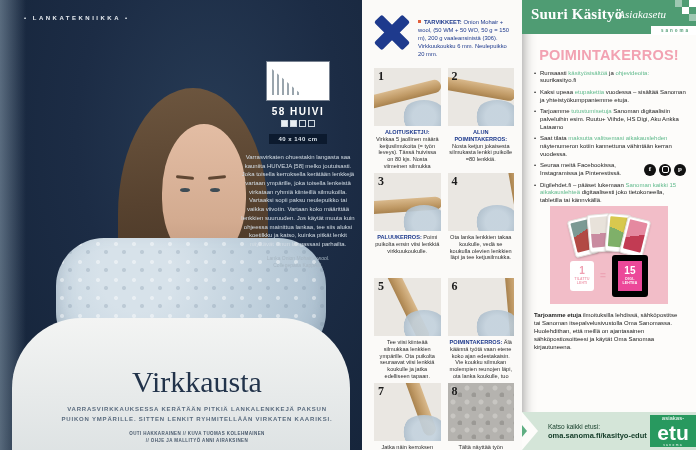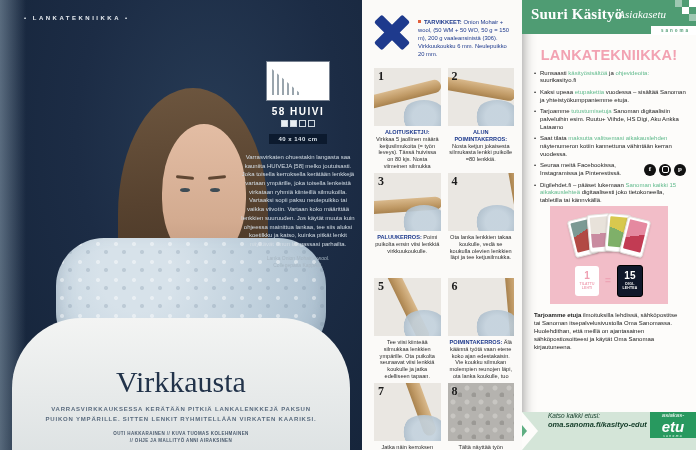"LANKATEKNIIKKA!" span { text: LANKATEKNIIKKA -> POIMINTAKERROS }
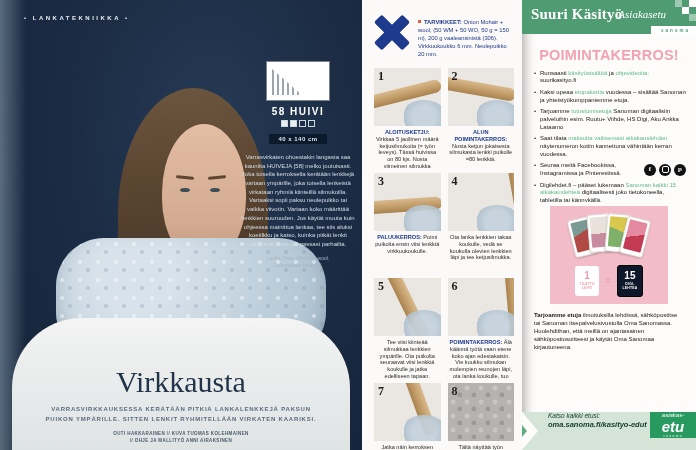"15" .ebadge.pink { background: #0f172a -> #ec4899; border: 1px solid #000000 -> 6px solid #000000 }
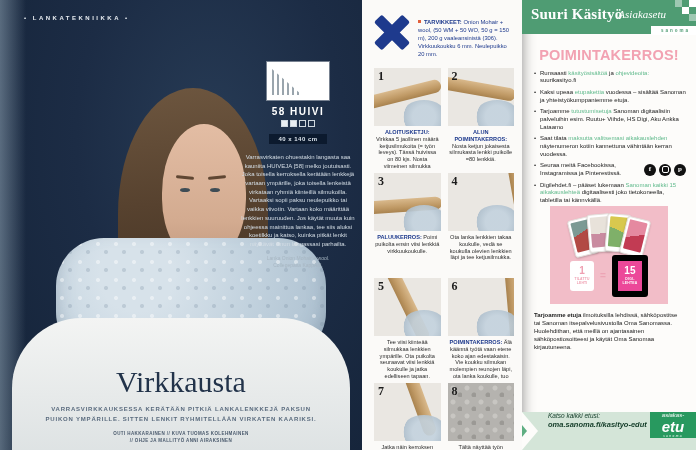"Virkkausta" .title-block { left: 14px -> 30px }
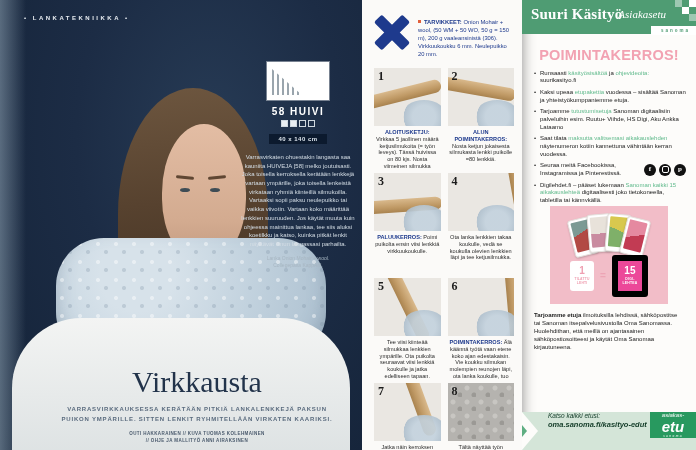"oma.sanoma.fi/kasityo-edut" .cta { align-items: flex-start -> center; font-style: italic -> none }
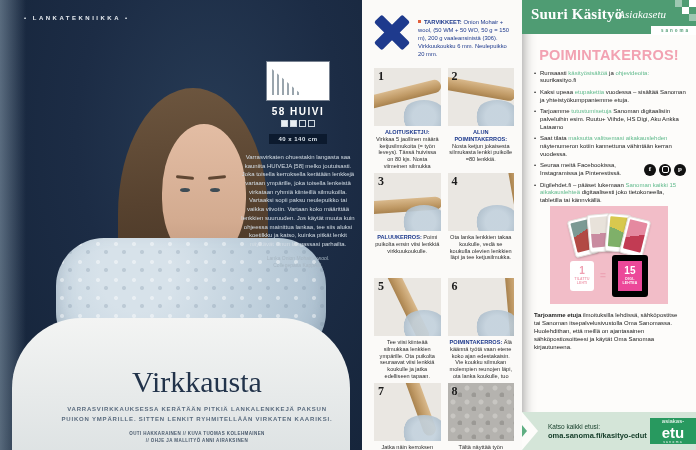"etu" .etu-box .m { font-size: 15px -> 21px }
